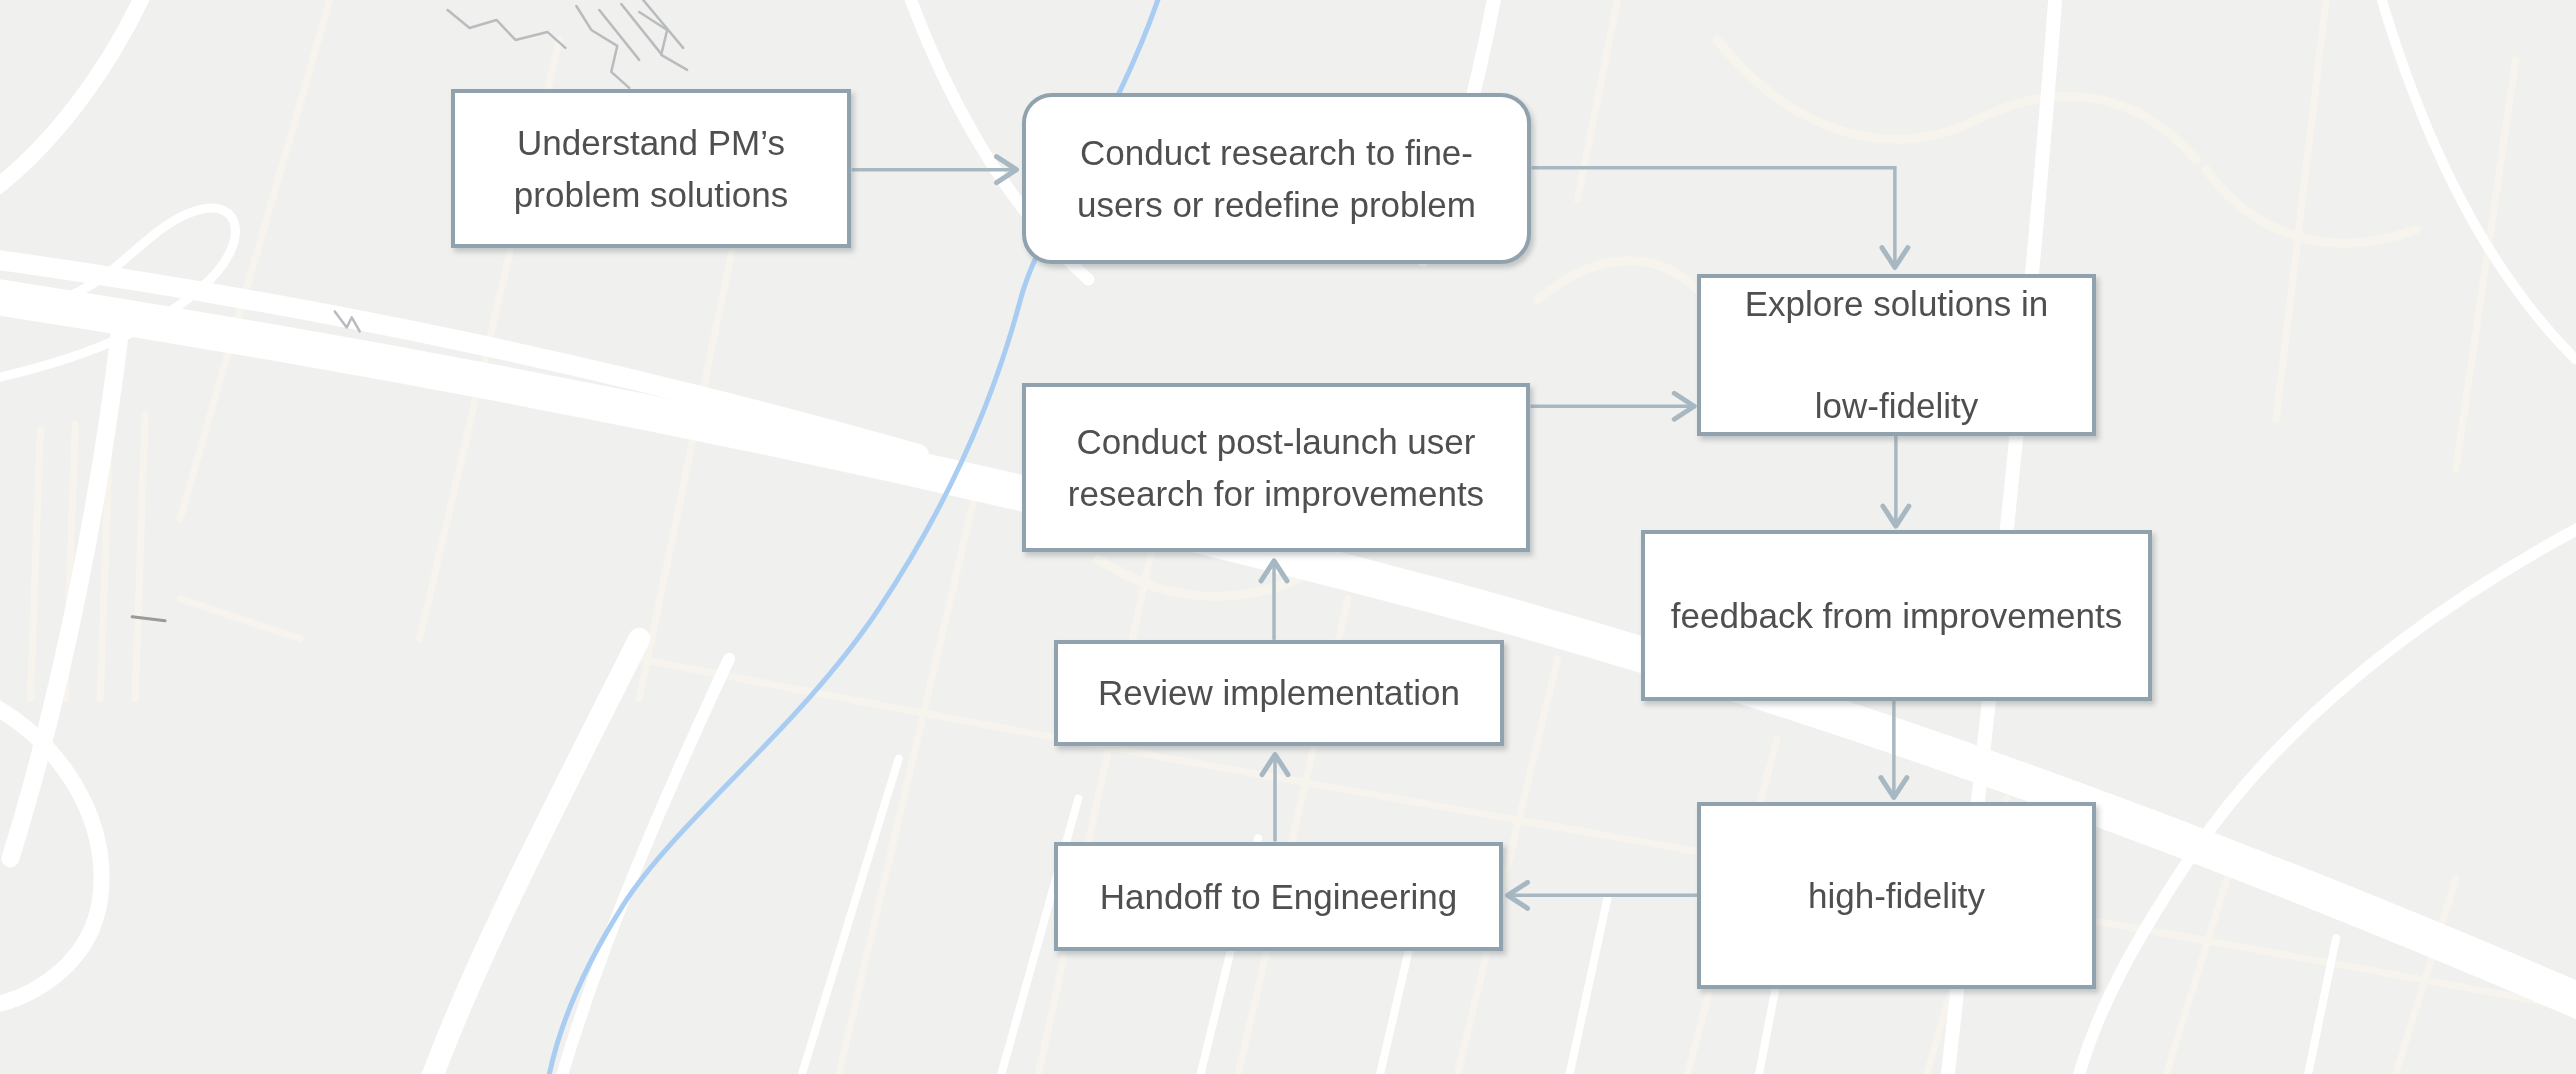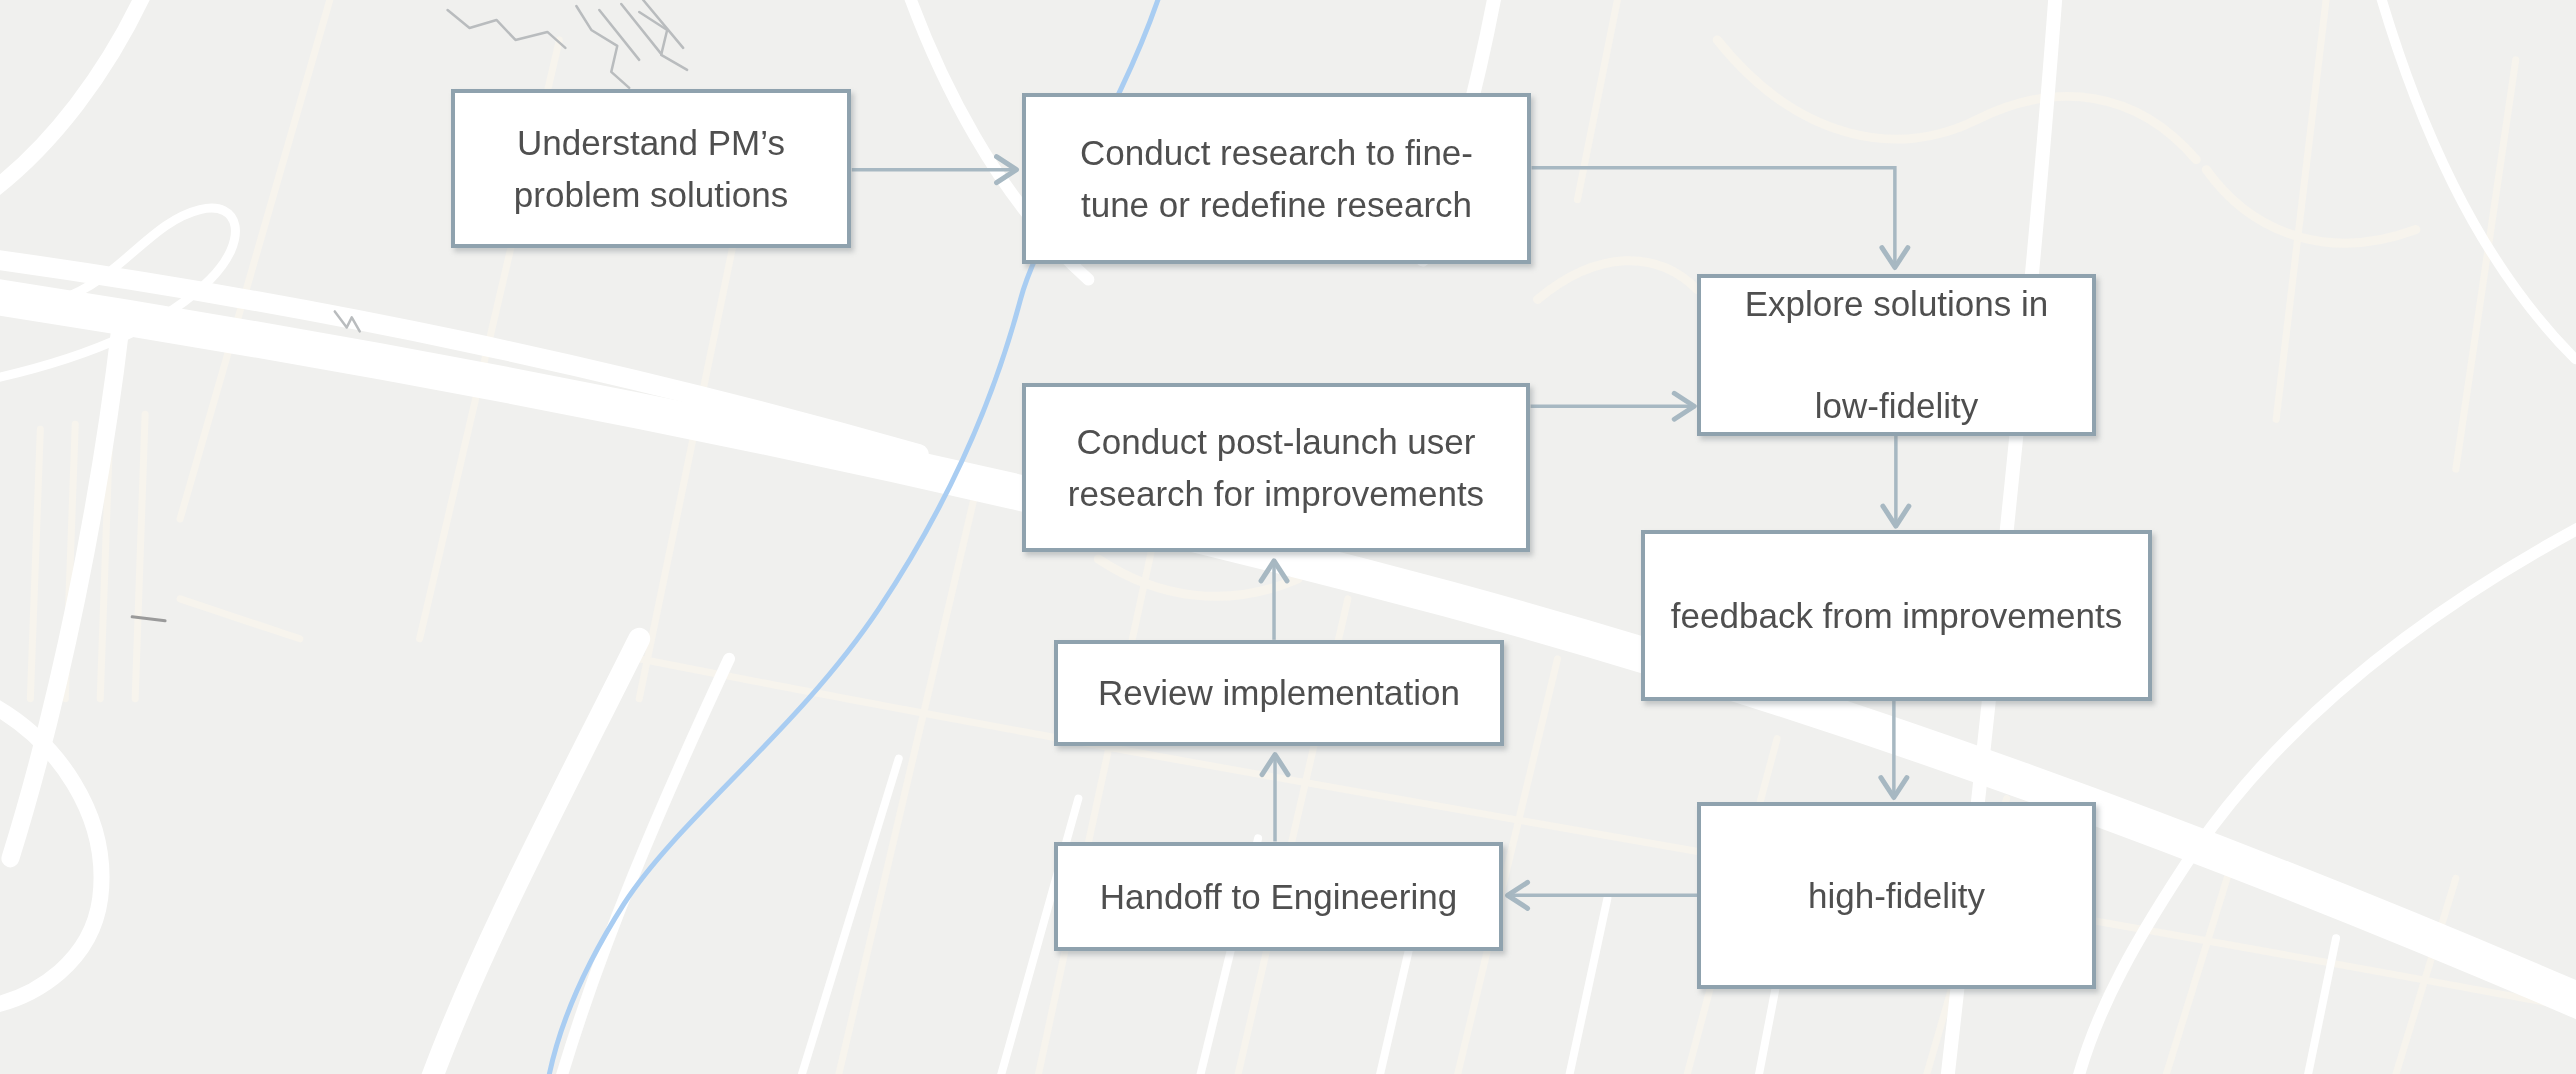"Conduct research to fine-" div.node { border-radius: none -> 30px }
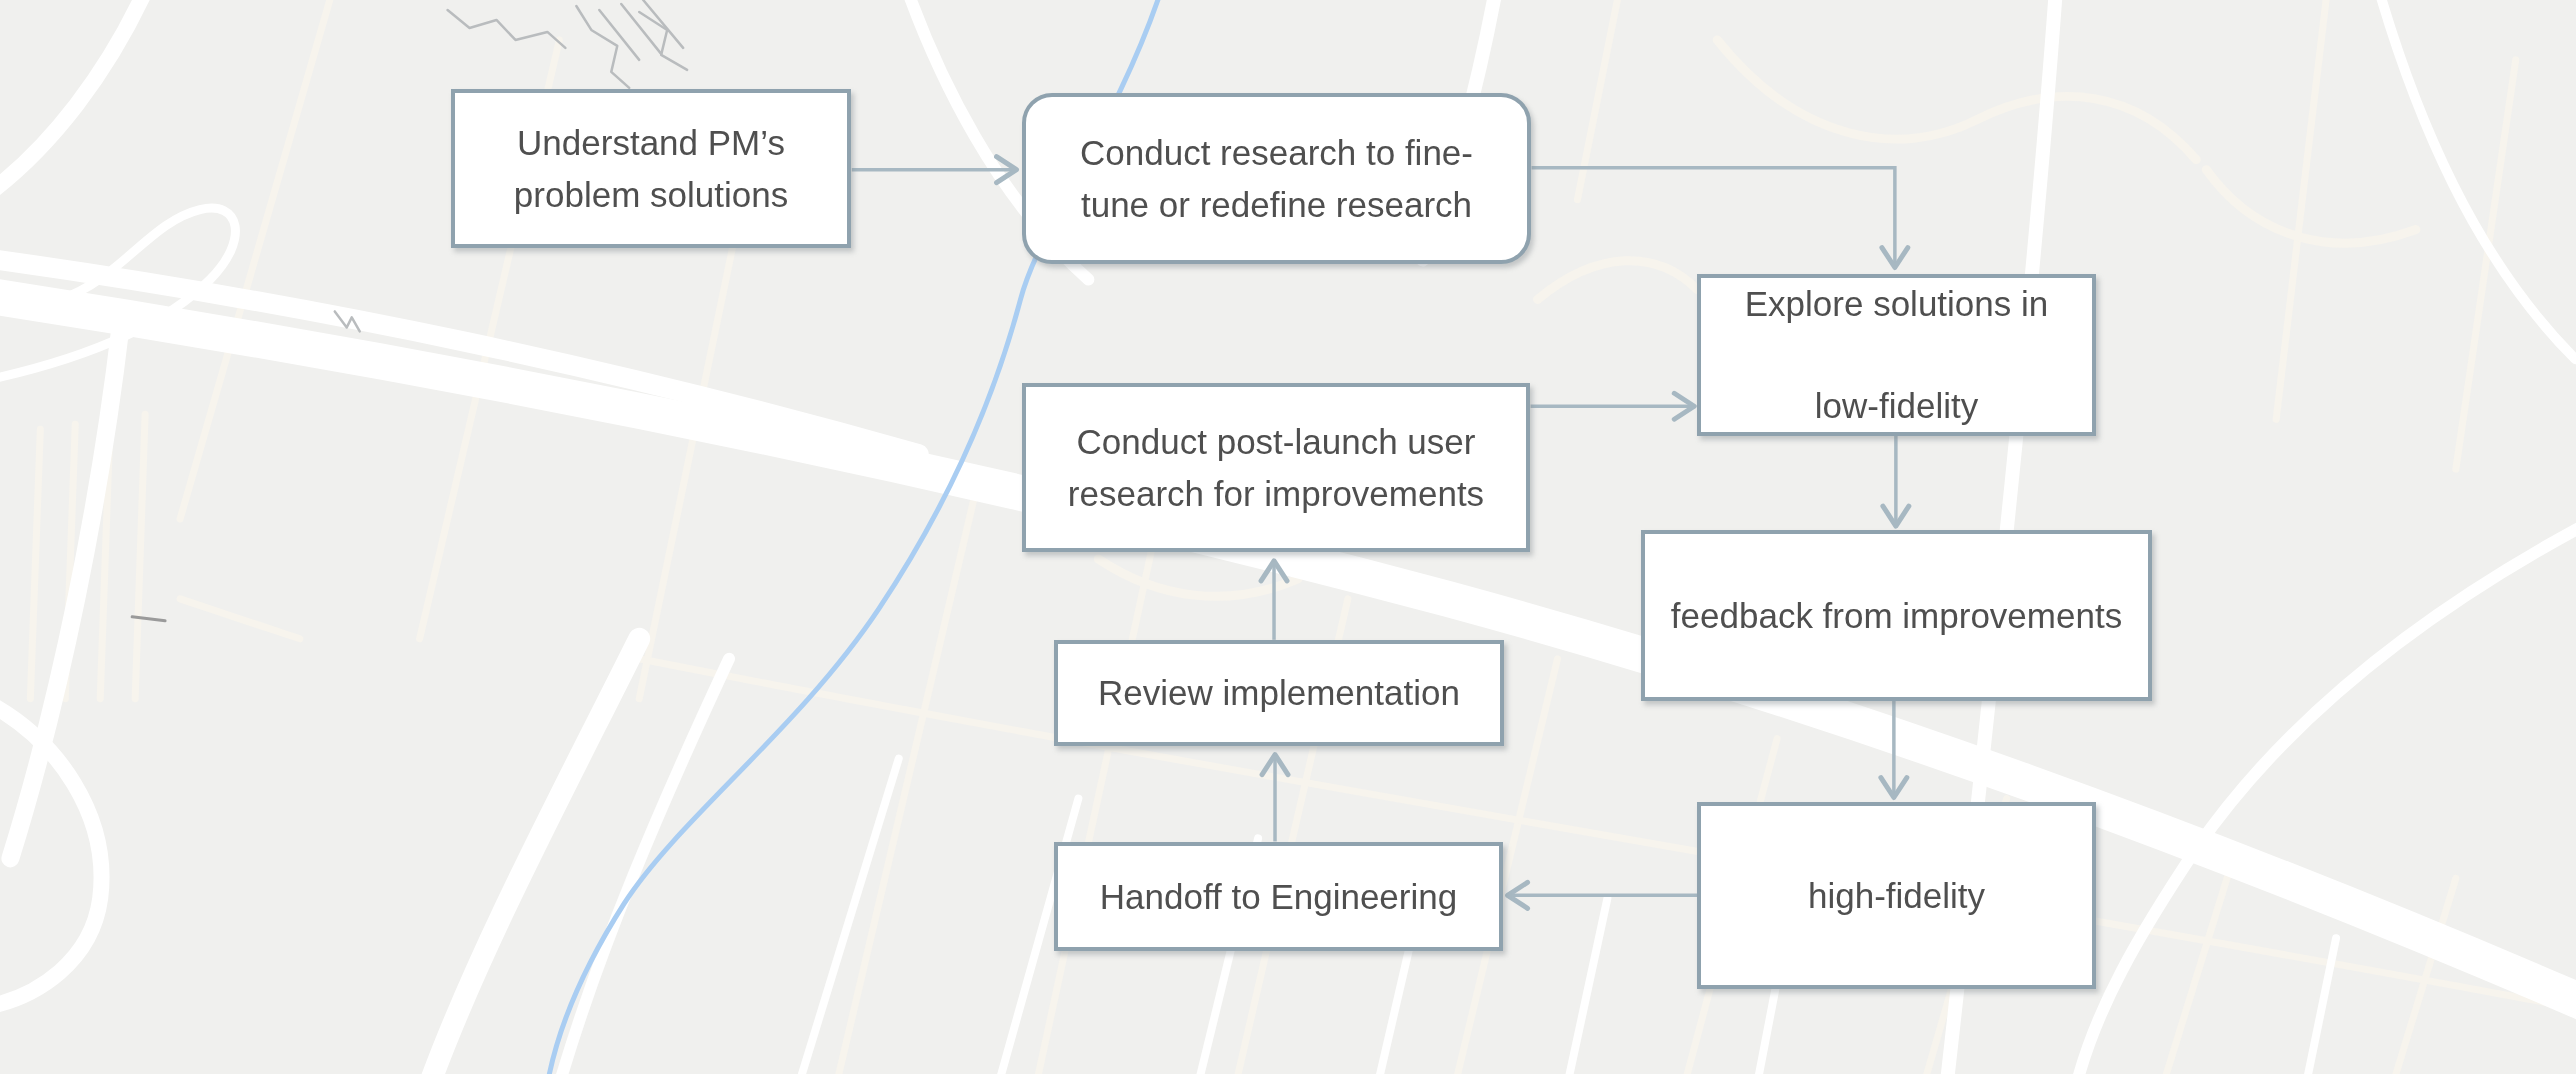"tune or redefine research" div.node-line { text: tune or redefine research -> users or redefine problem }
